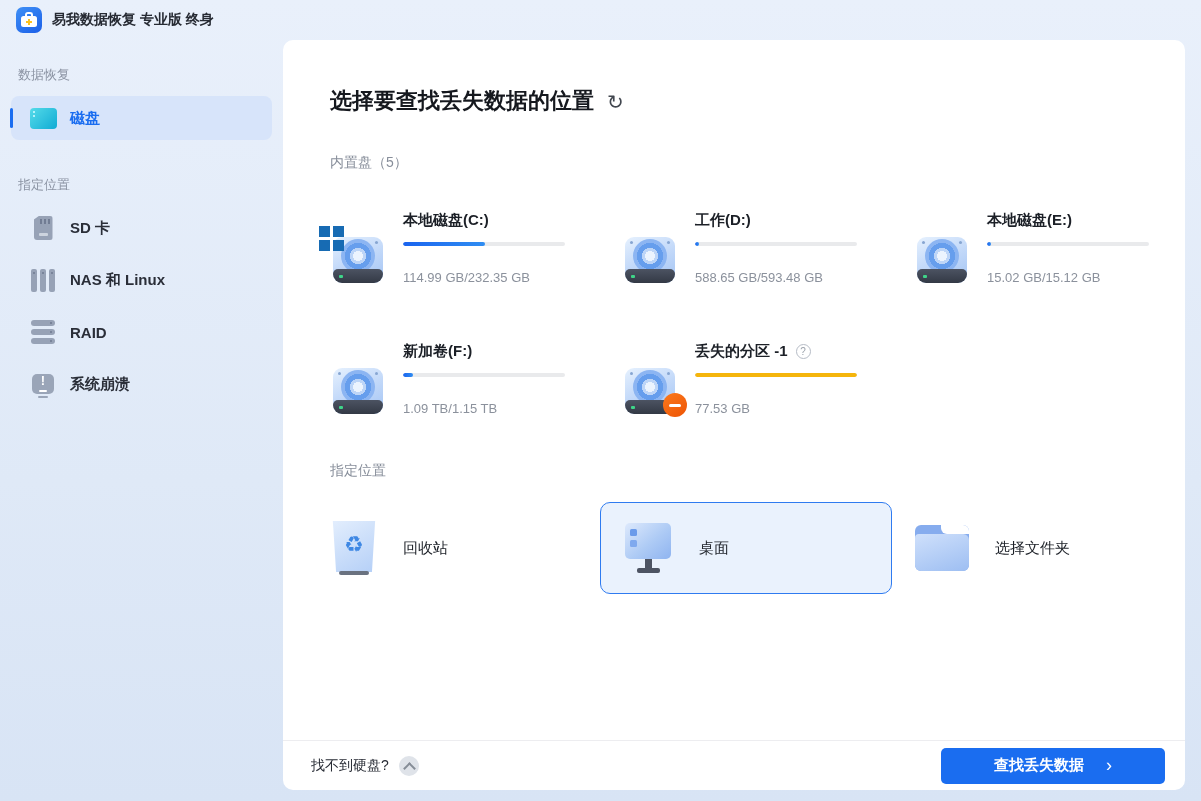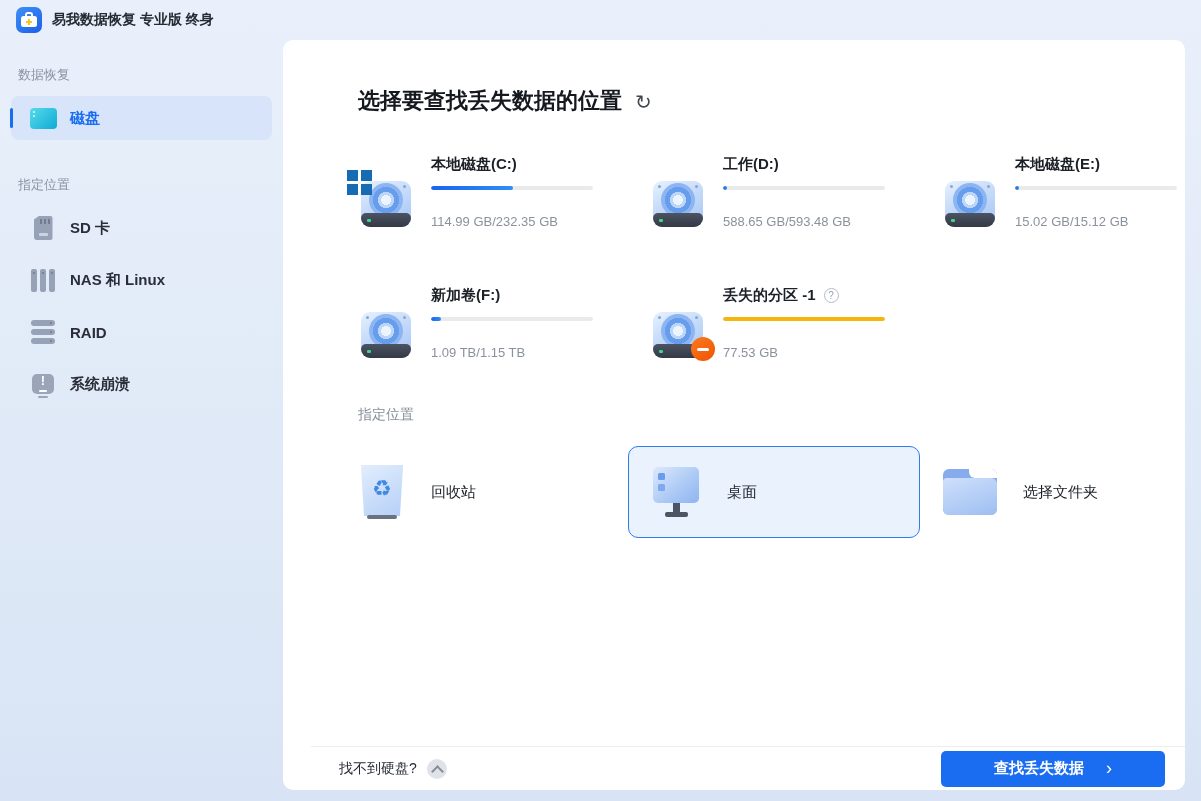"选择要查找丢失数据的位置" .main-card { padding-left: 28px -> none }
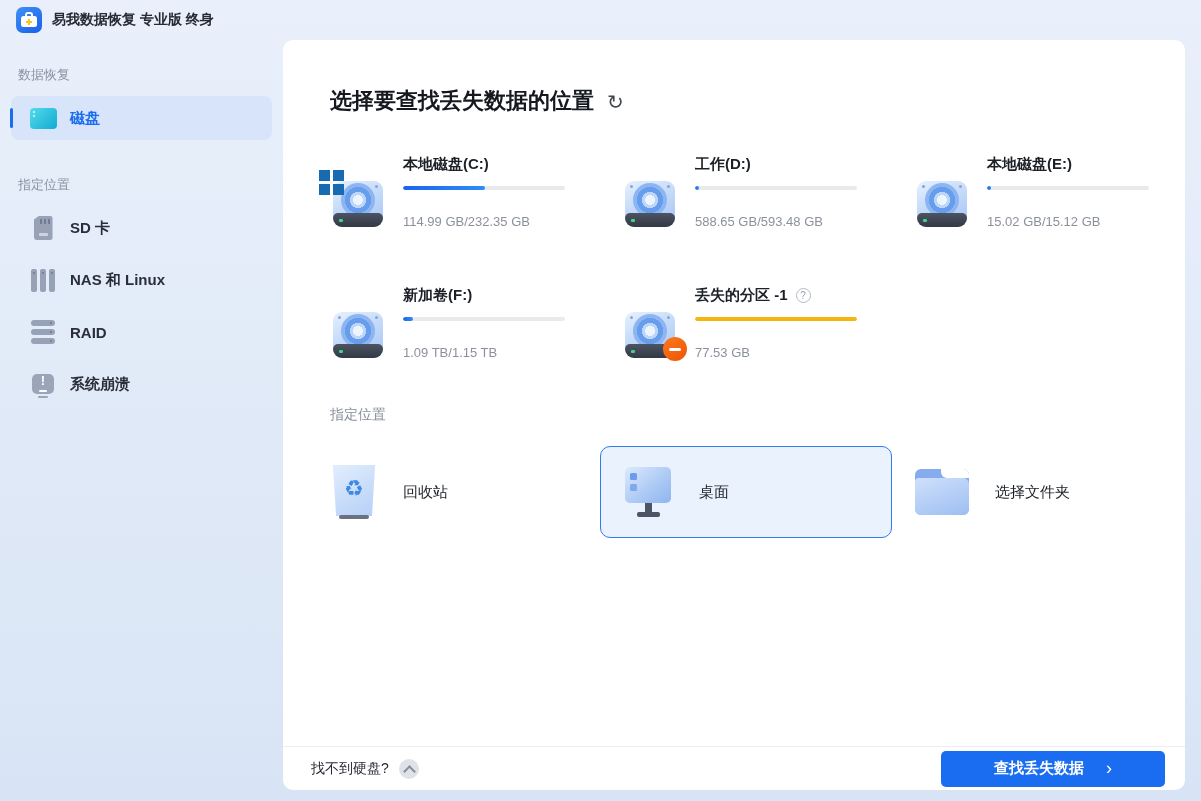"内置盘（5）" div.sub-label { html: none -> <div>内置盘（5）</div> }
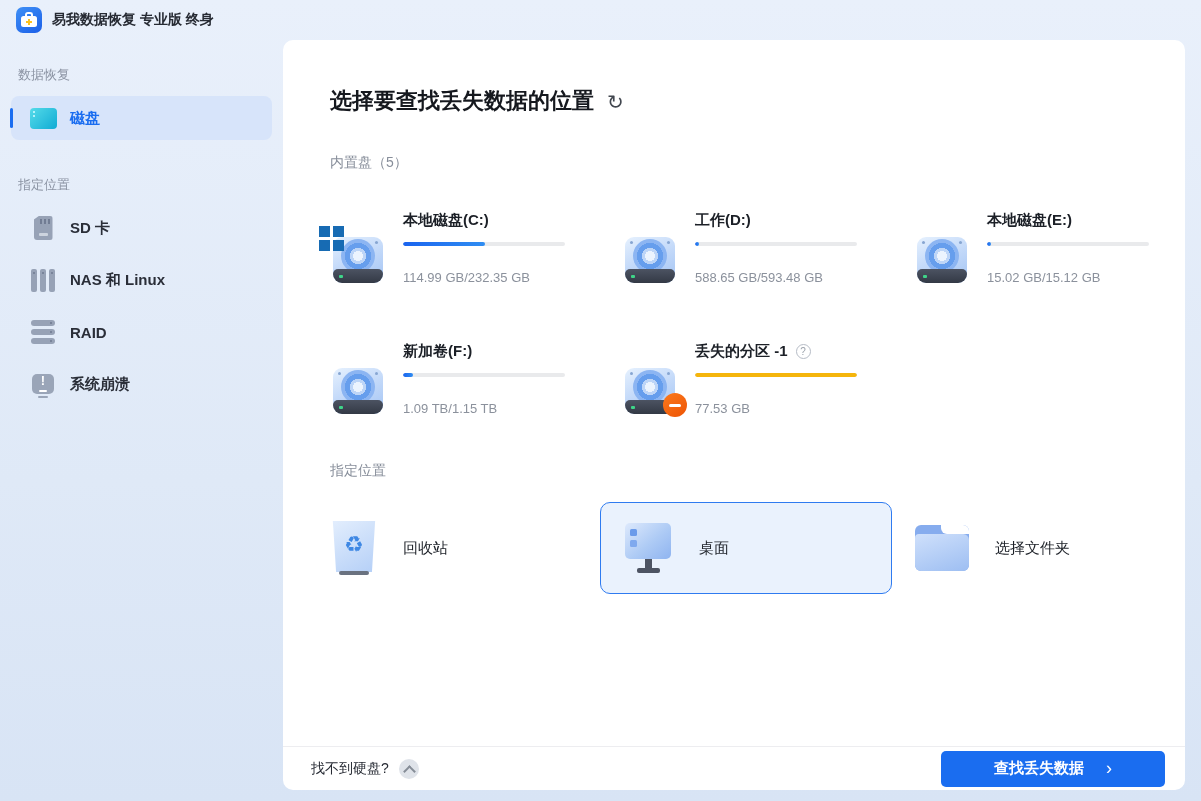"找不到硬盘?" .bottom-bar { height: 44px -> 50px }
